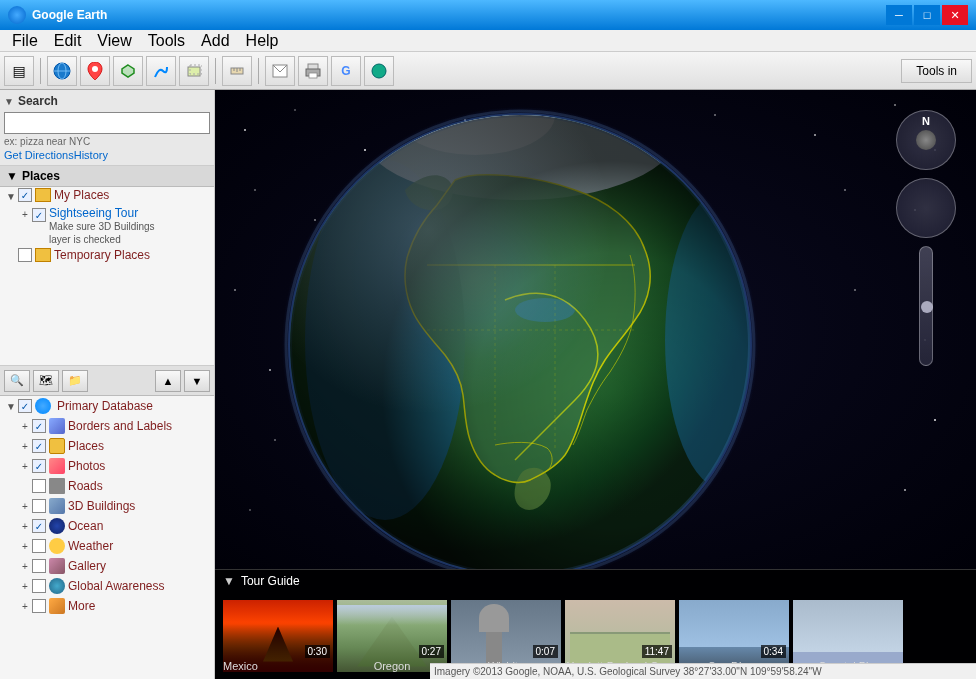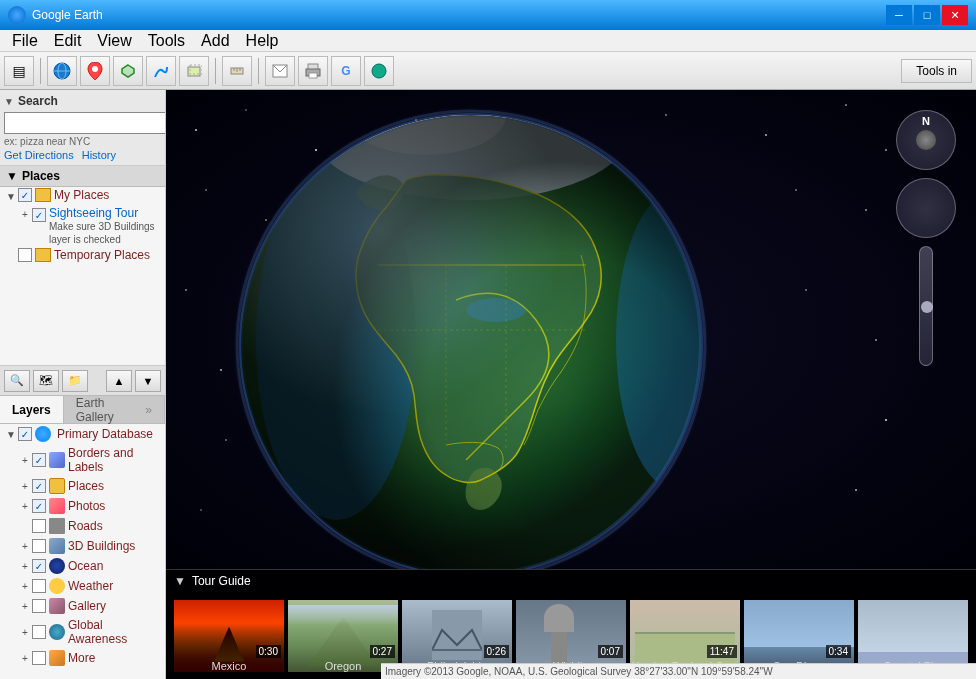"Google Earth" #title-bar .title-text { font-weight: normal -> bold }
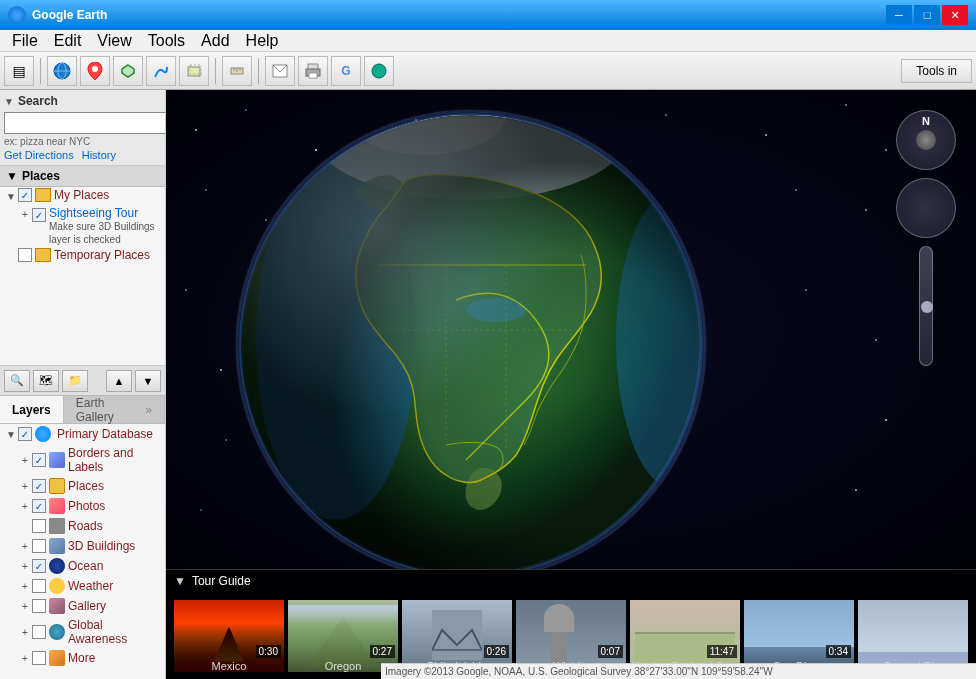"Get Directions" .search-links { gap: 8px -> none }
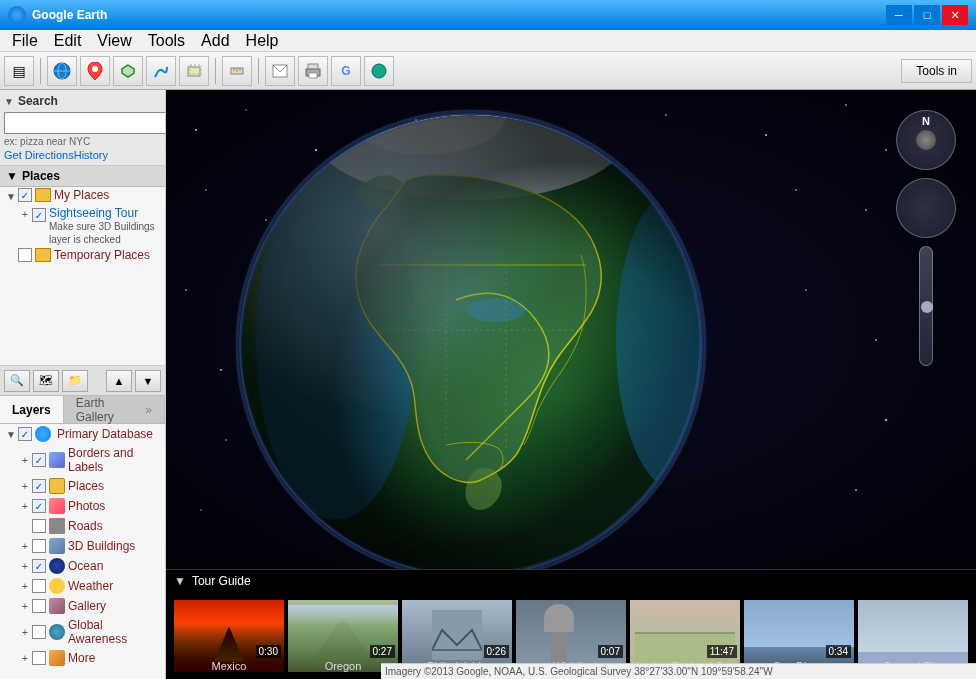"Layers" div { html: <div> <div>Layers</div> <div> <span>Earth Gallery</span> <span>»</span> </div> </div> -> none }
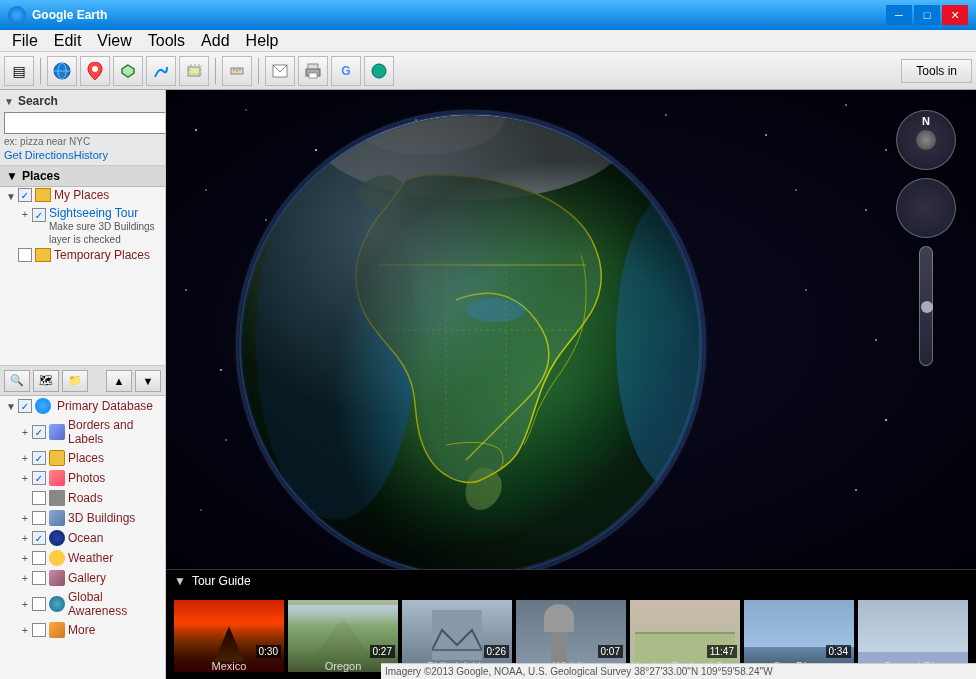"0:26" div.tour-thumb { html: <div> <div> <div> <svg> <path></path> <line></line> </svg> </div> </div> <div>0:26</div> <div>Philadelphia</div> </div> -> none }
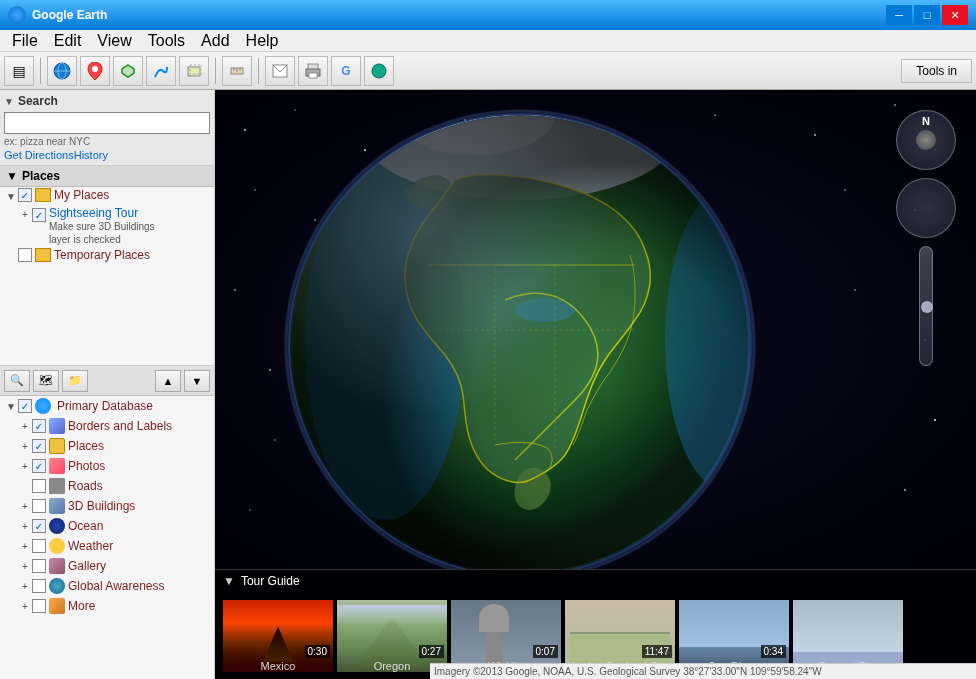"Mexico" div.thumb-label { text-align: center -> left }
